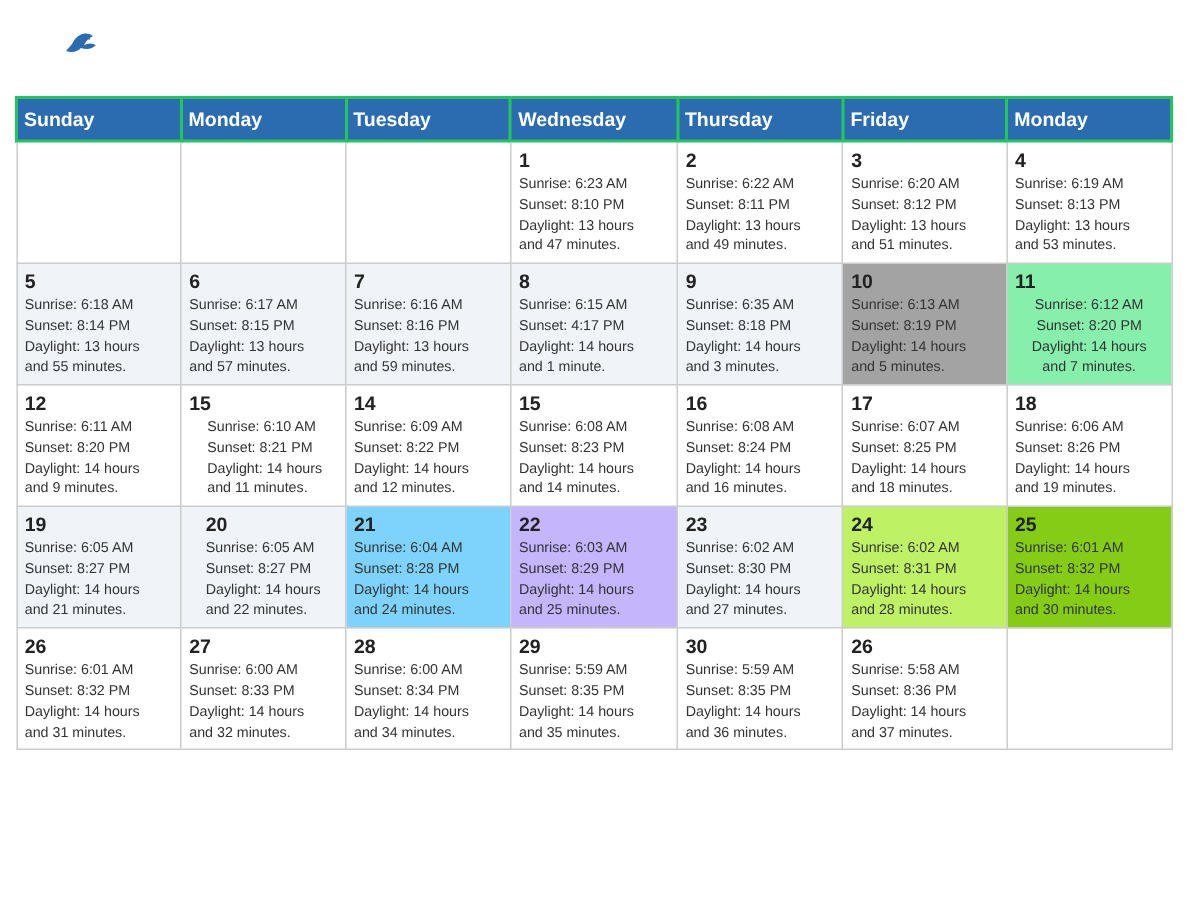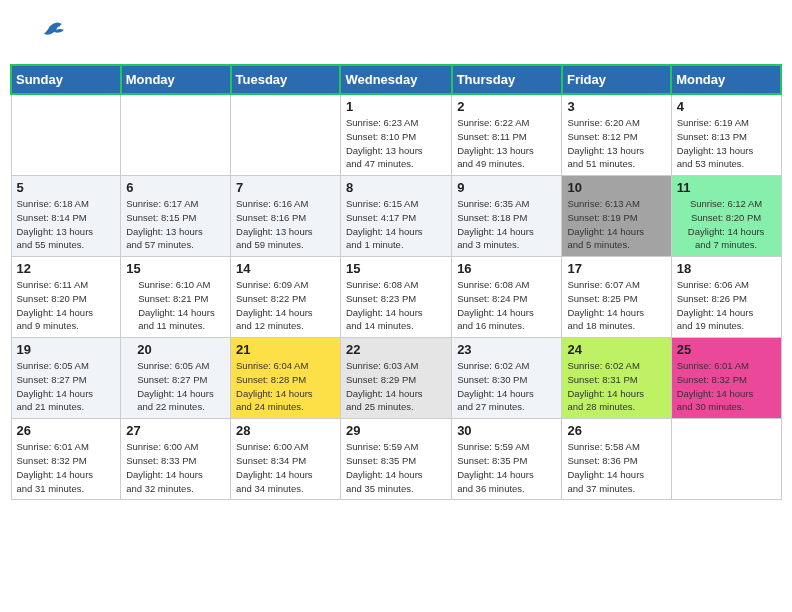"21" td { background: #fde047 -> #7dd3fc }
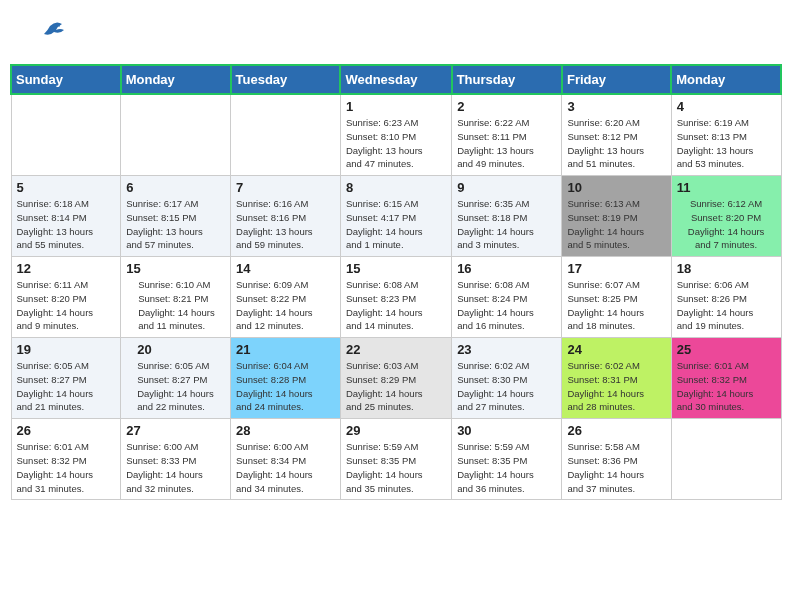"22" td { background: #e5e5e5 -> #c4b5fd }
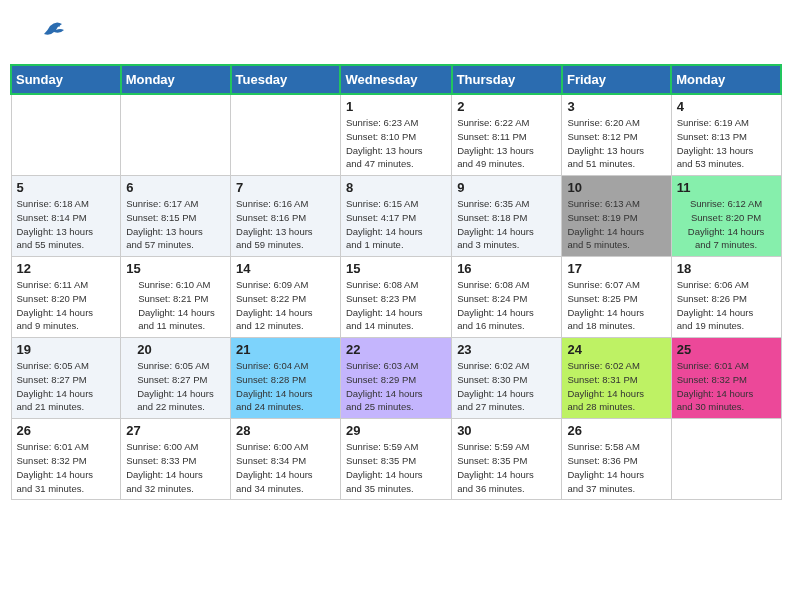"25" td { background: #ec4899 -> #84cc16 }
